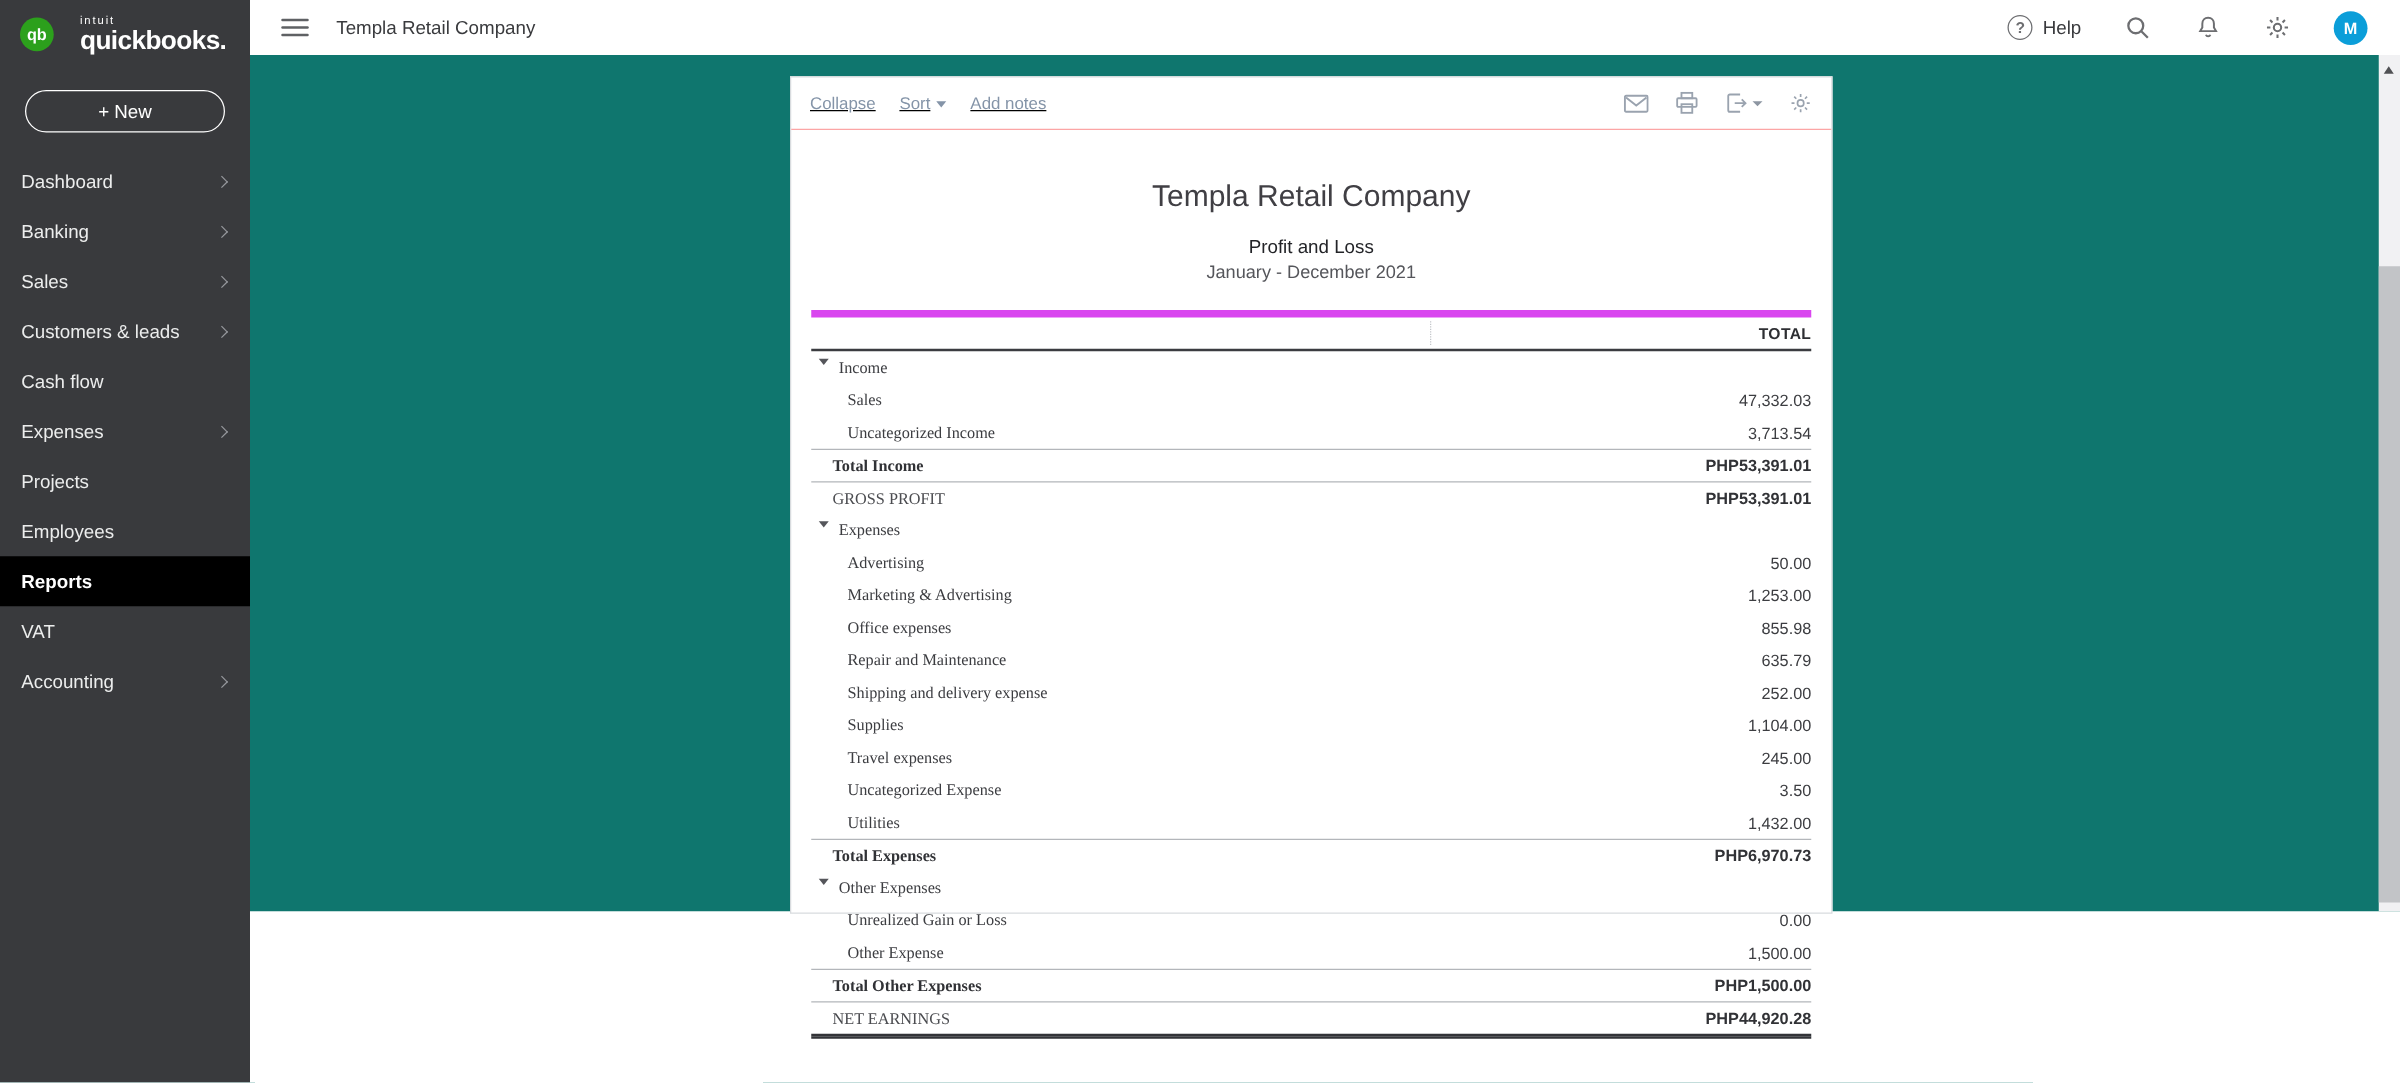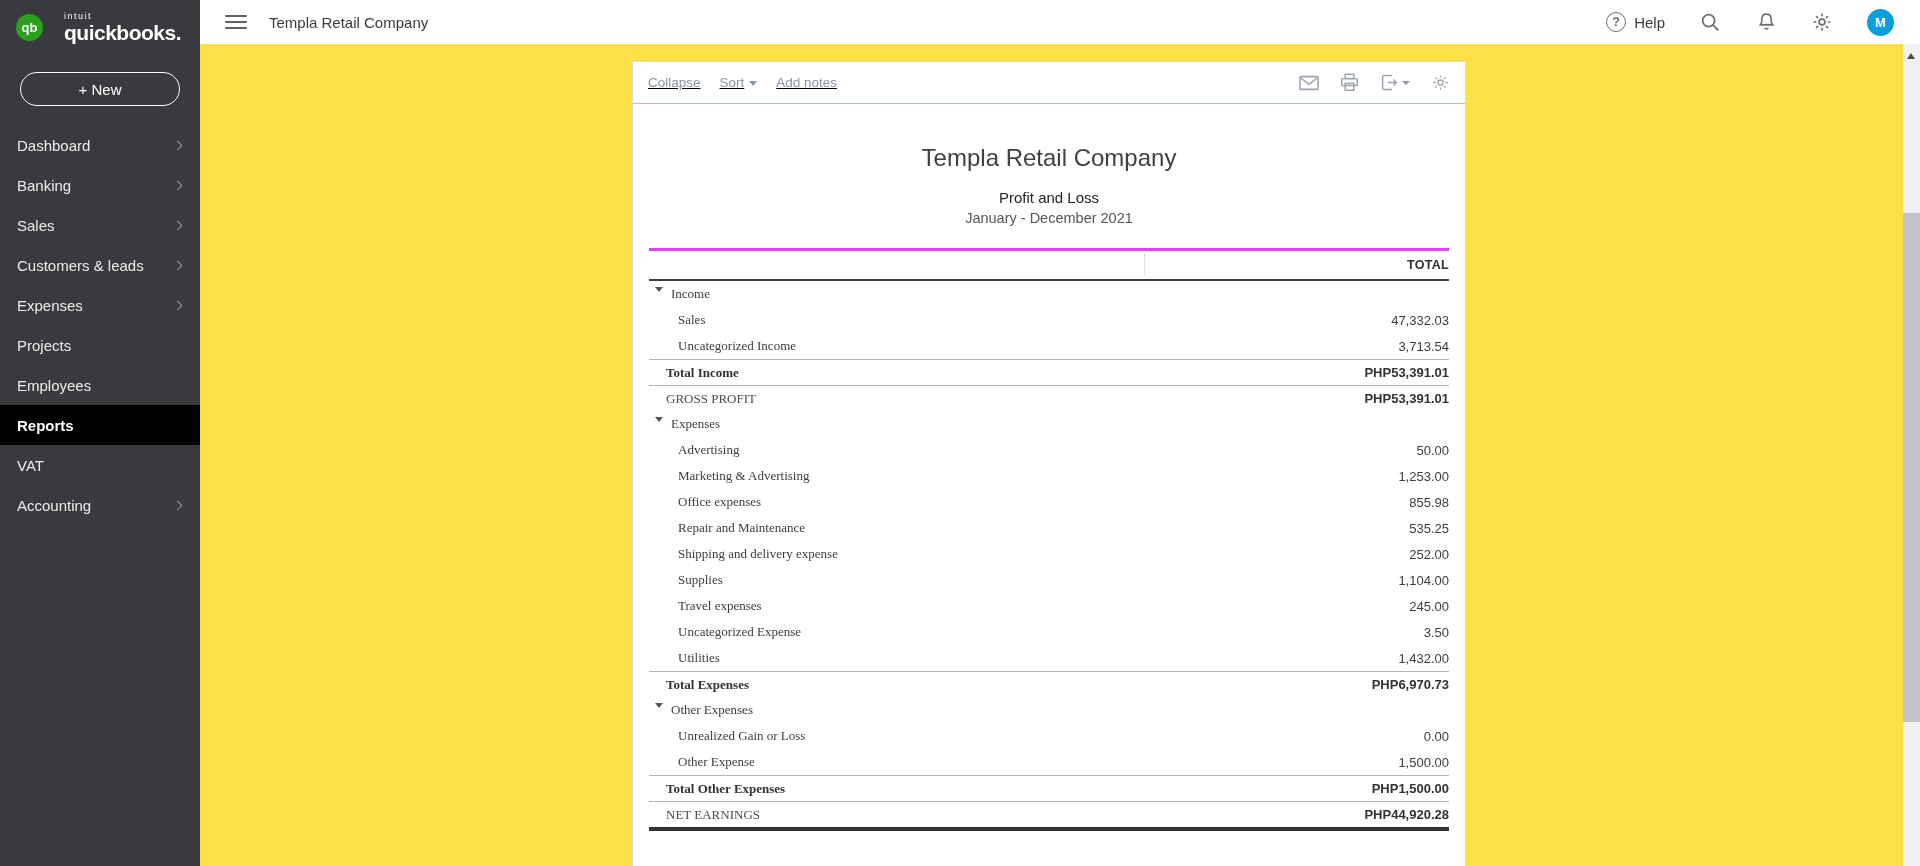"Templa Retail Company" .main { background: #fde047 -> #0f766e; height: 866px -> 729px }
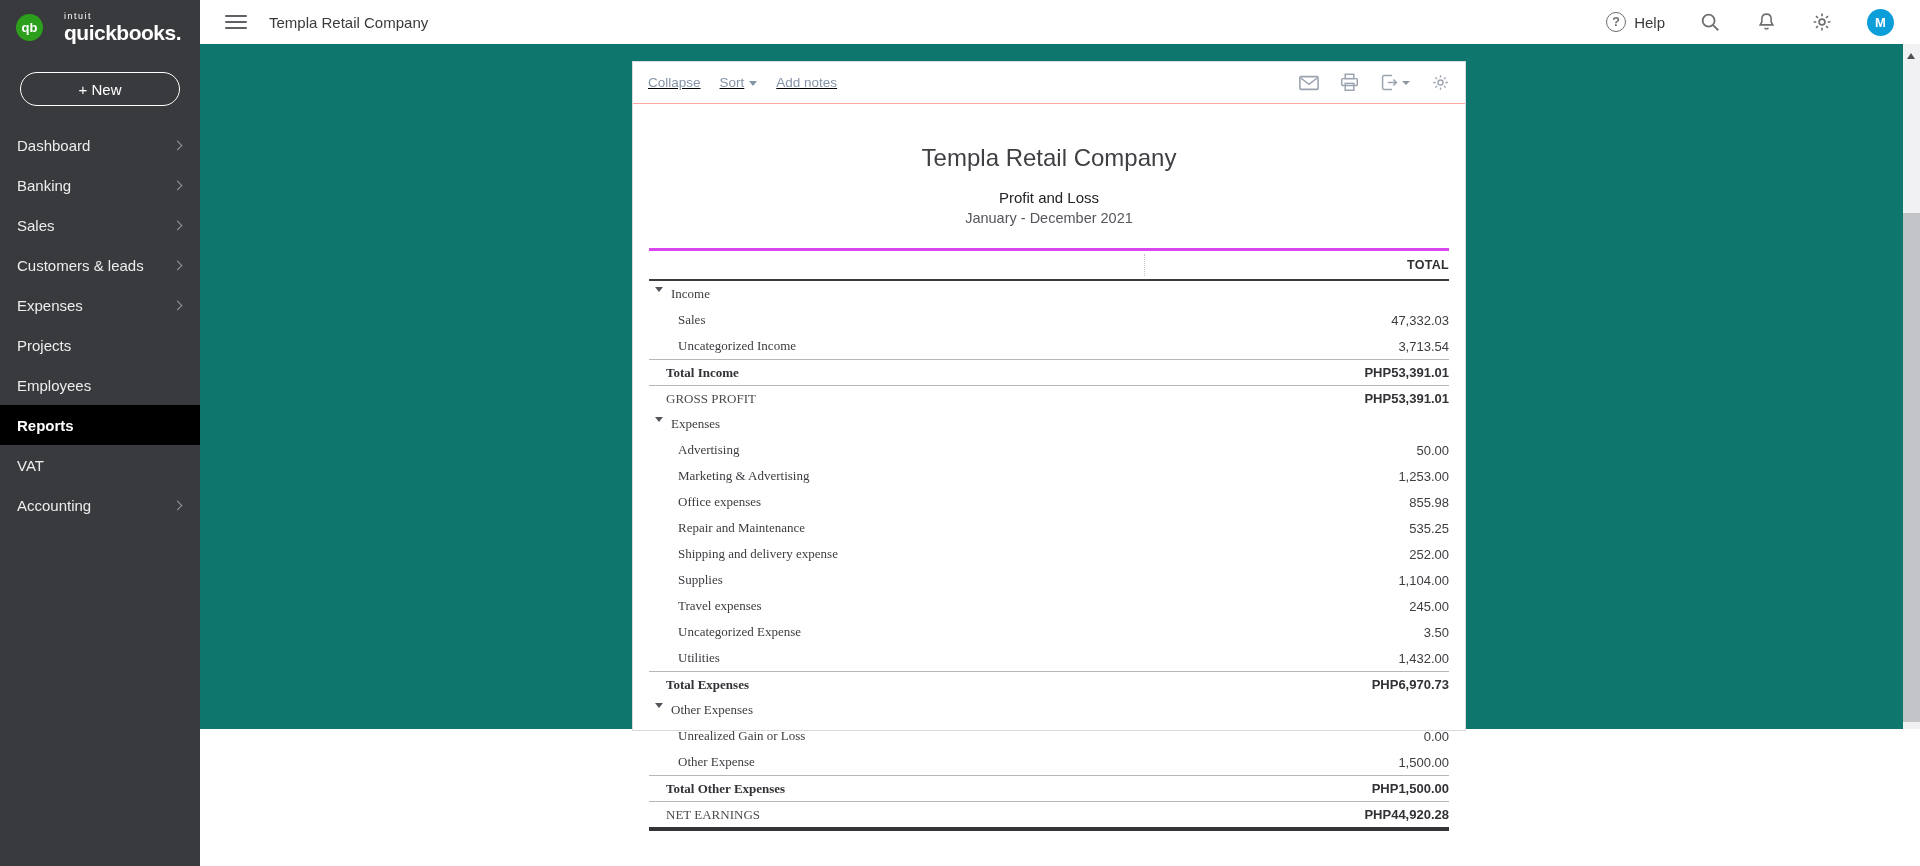"TOTAL" .thead { border-top: 3px solid #d946ef -> 6px solid #d946ef }
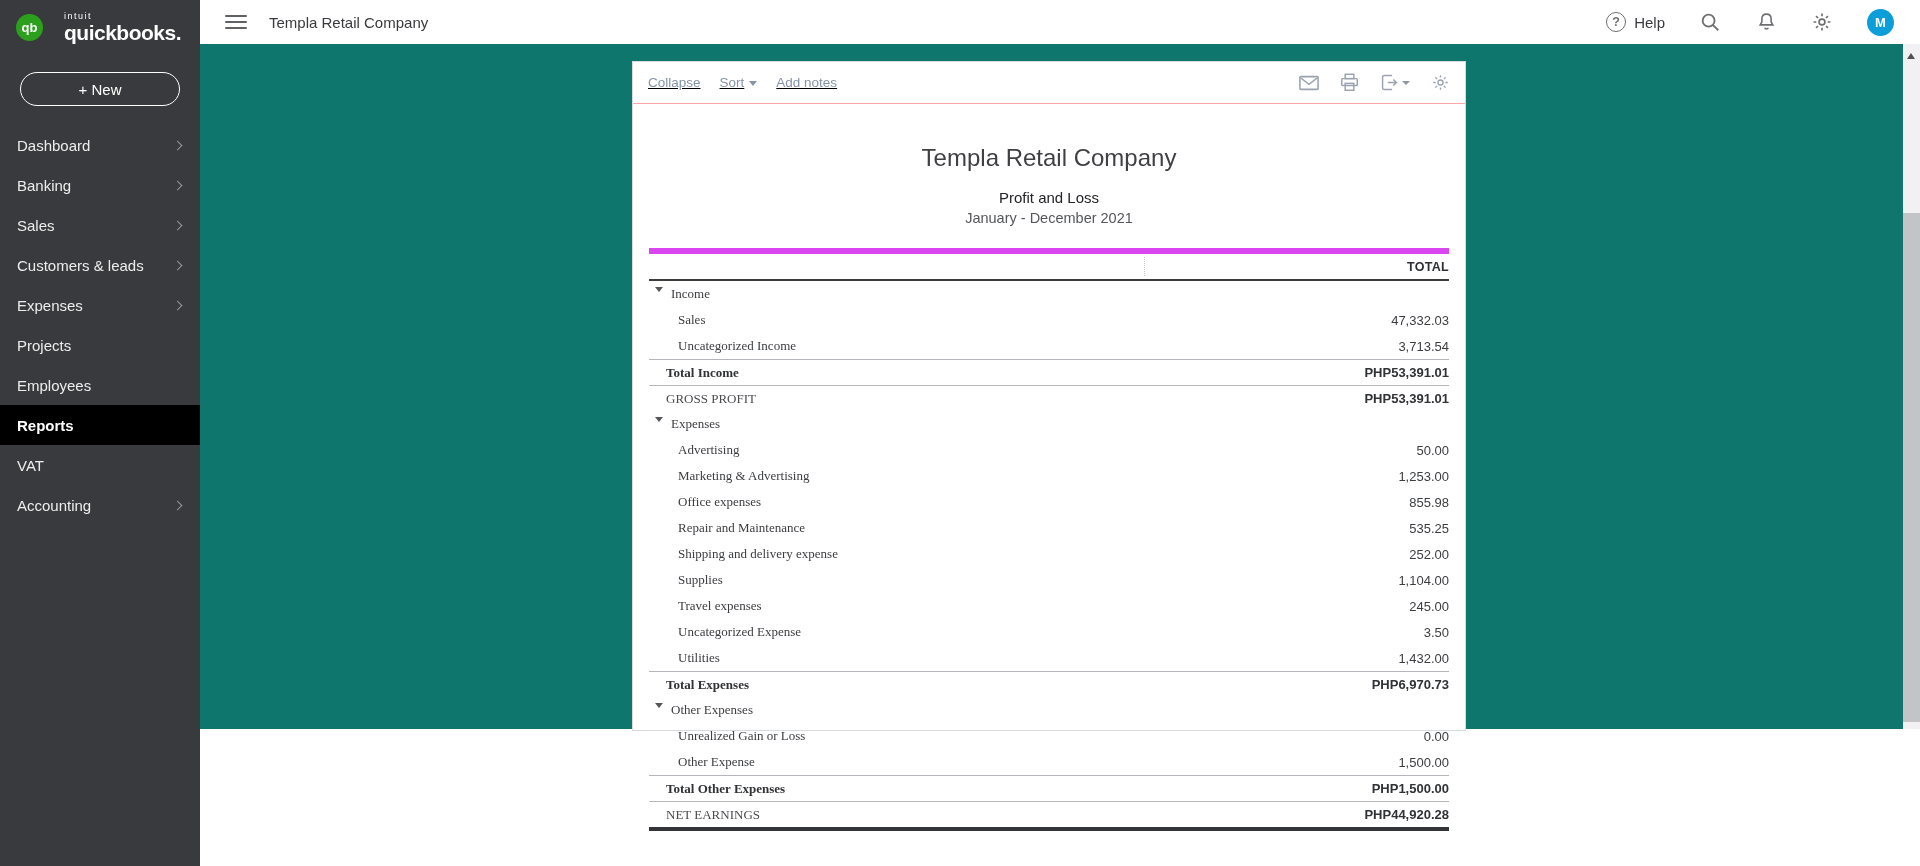"Cash flow" div.nav-item { html: none -> <div> <span>Cash flow</span> </div> }
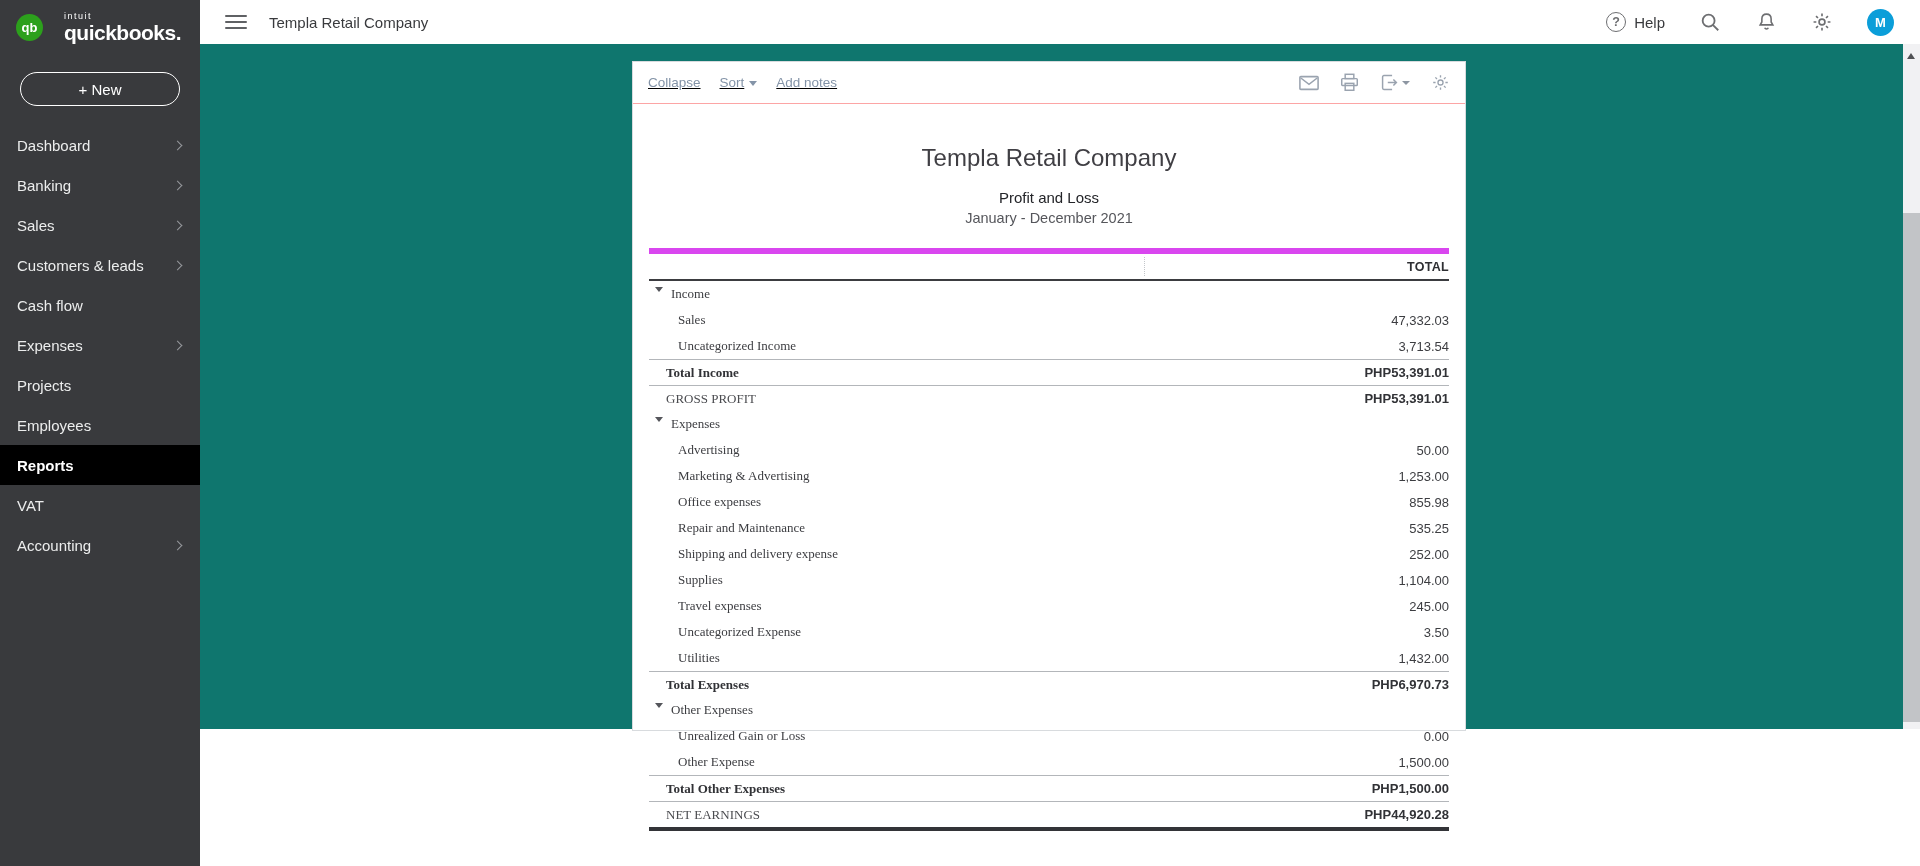"535.25" div.tamount { text: 535.25 -> 635.79 }
